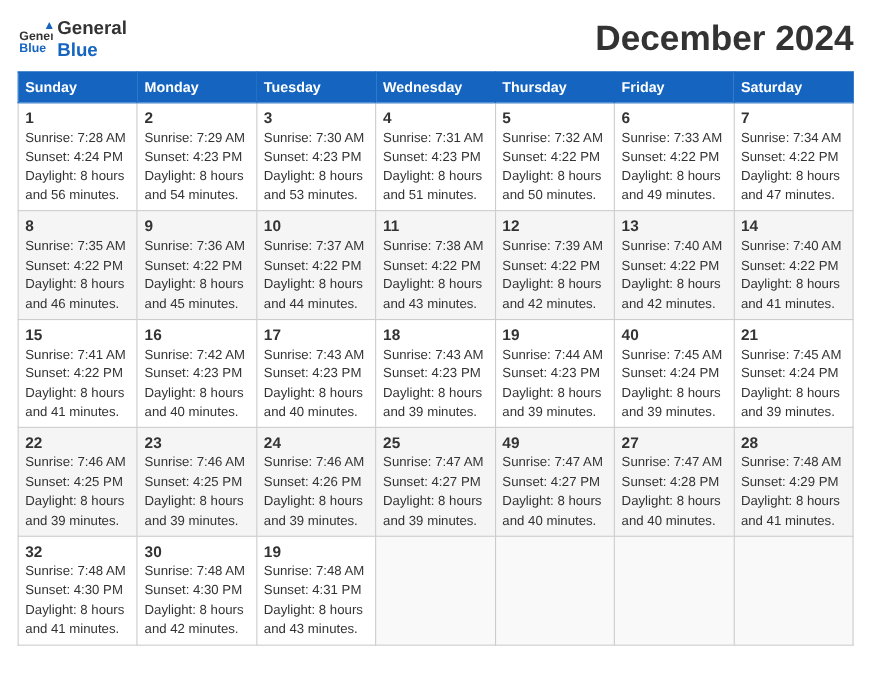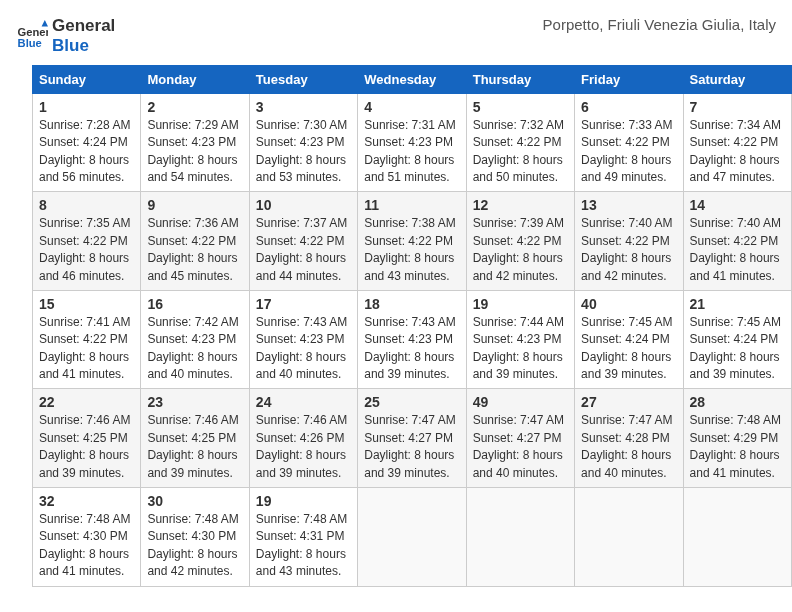"December 2024" div.main-title { html: none -> <div>December 2024</div> }
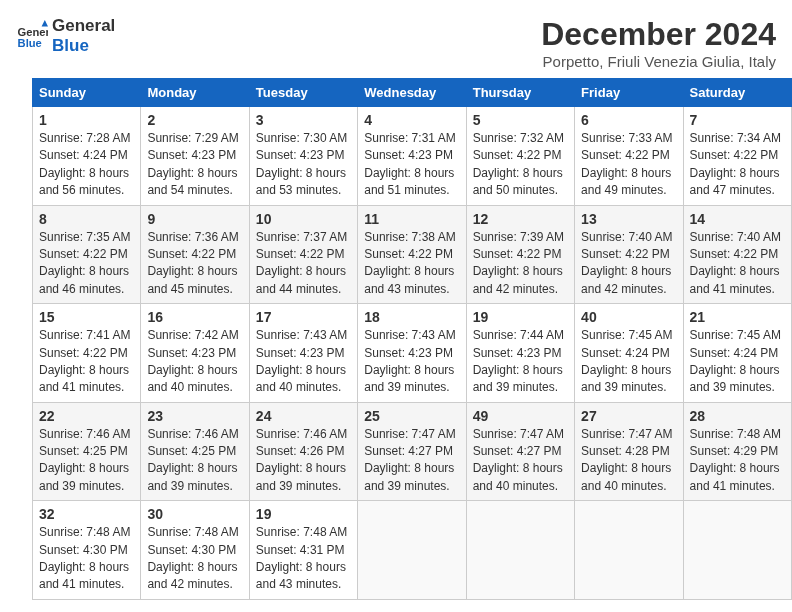"Porpetto, Friuli Venezia Giulia, Italy" div.subtitle { html: <div>Porpetto, Friuli Venezia Giulia, Italy</div> -> none }
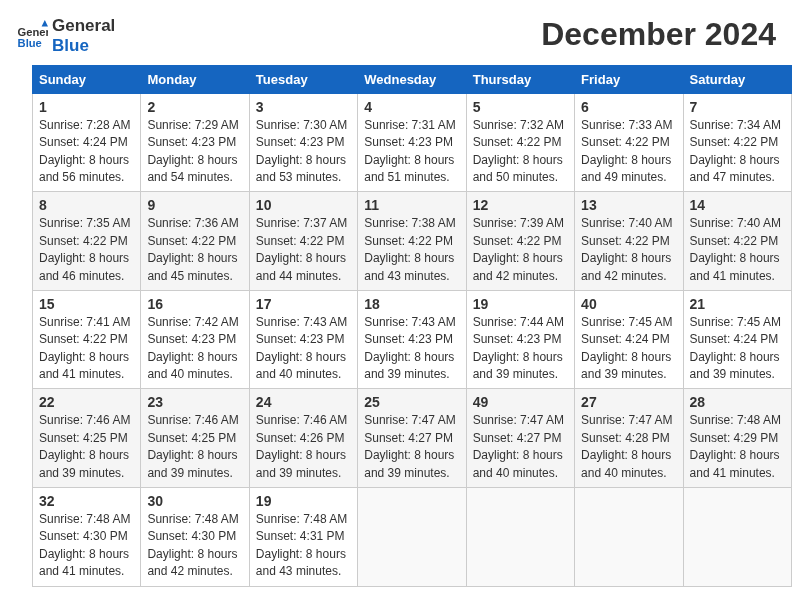"Sunday" .calendar { margin-left: 16px -> none }
